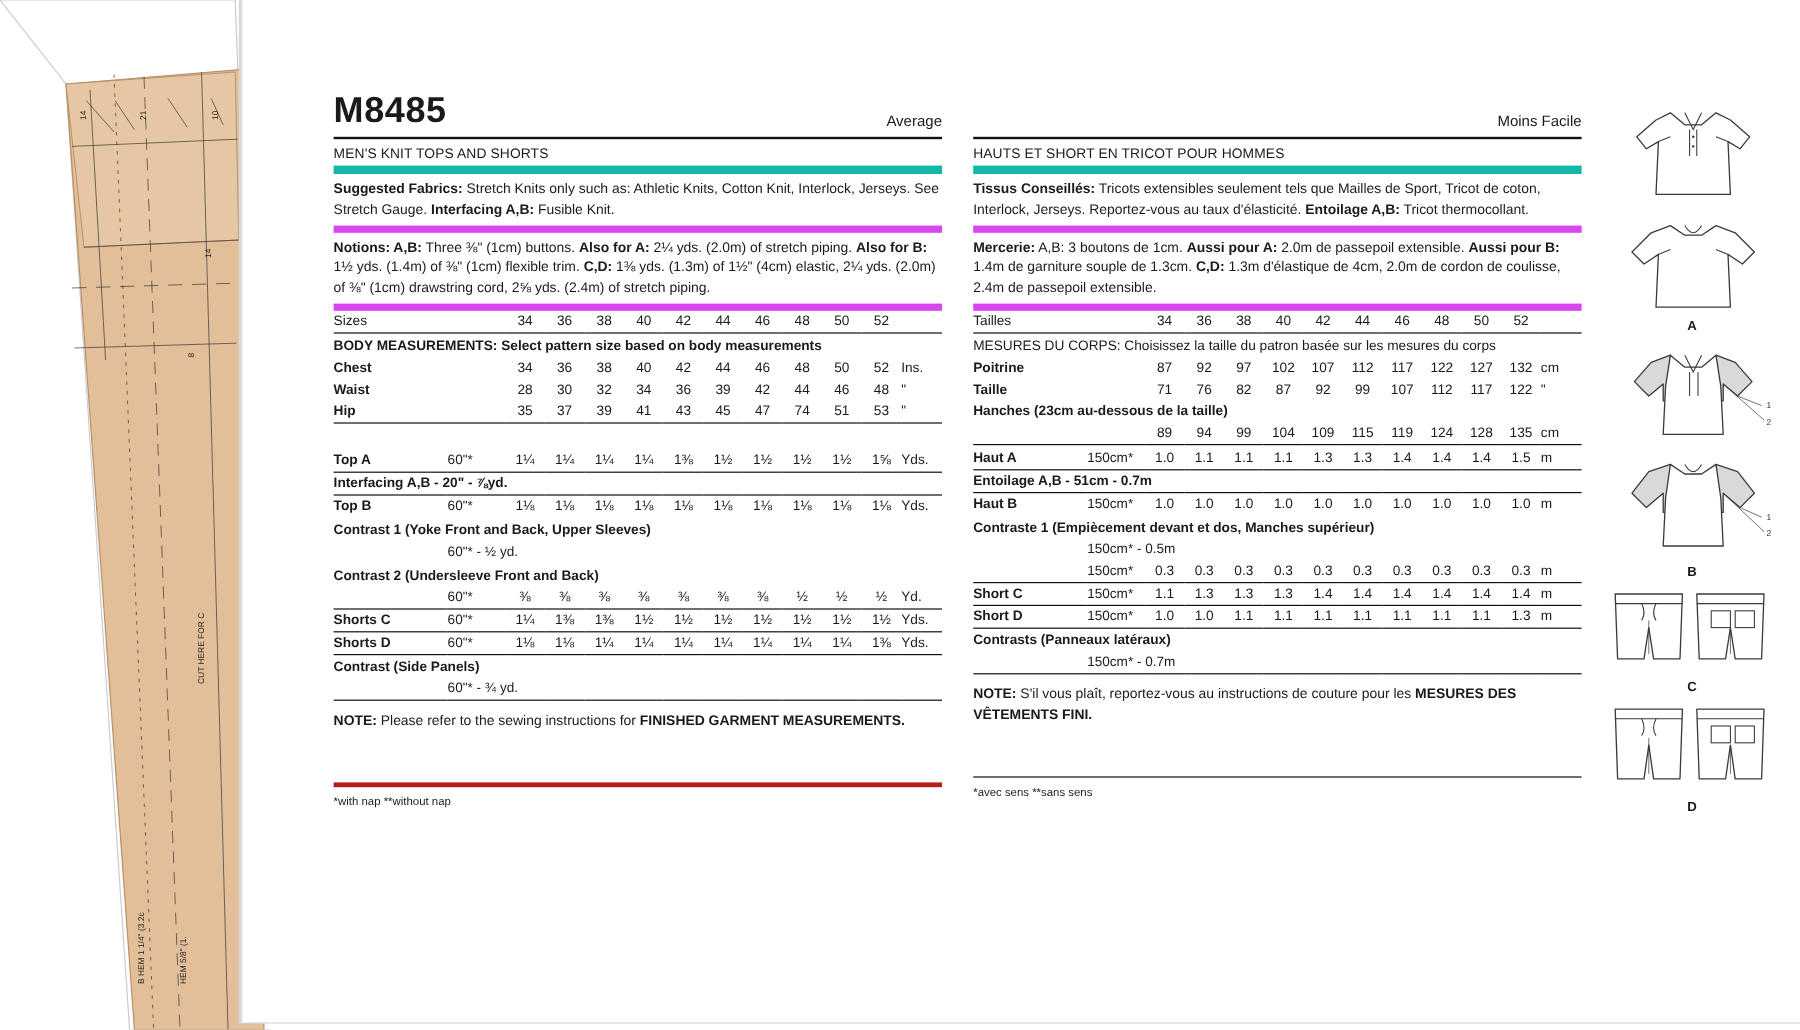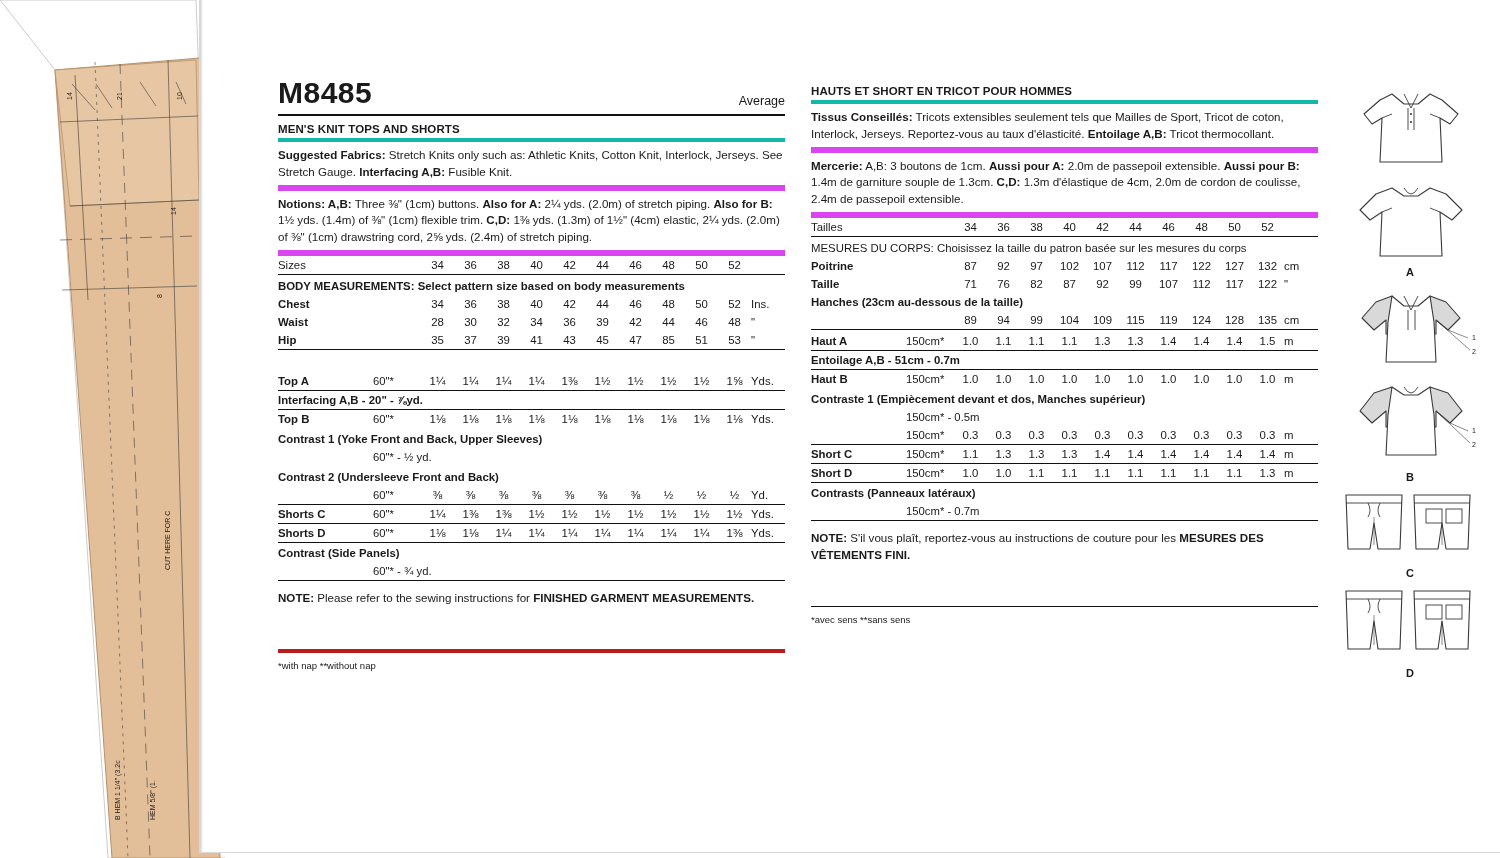"Moins Facile" div.titleRow { html: none -> <div> <div>M</div> <div>Moins Facile</div> </div> }
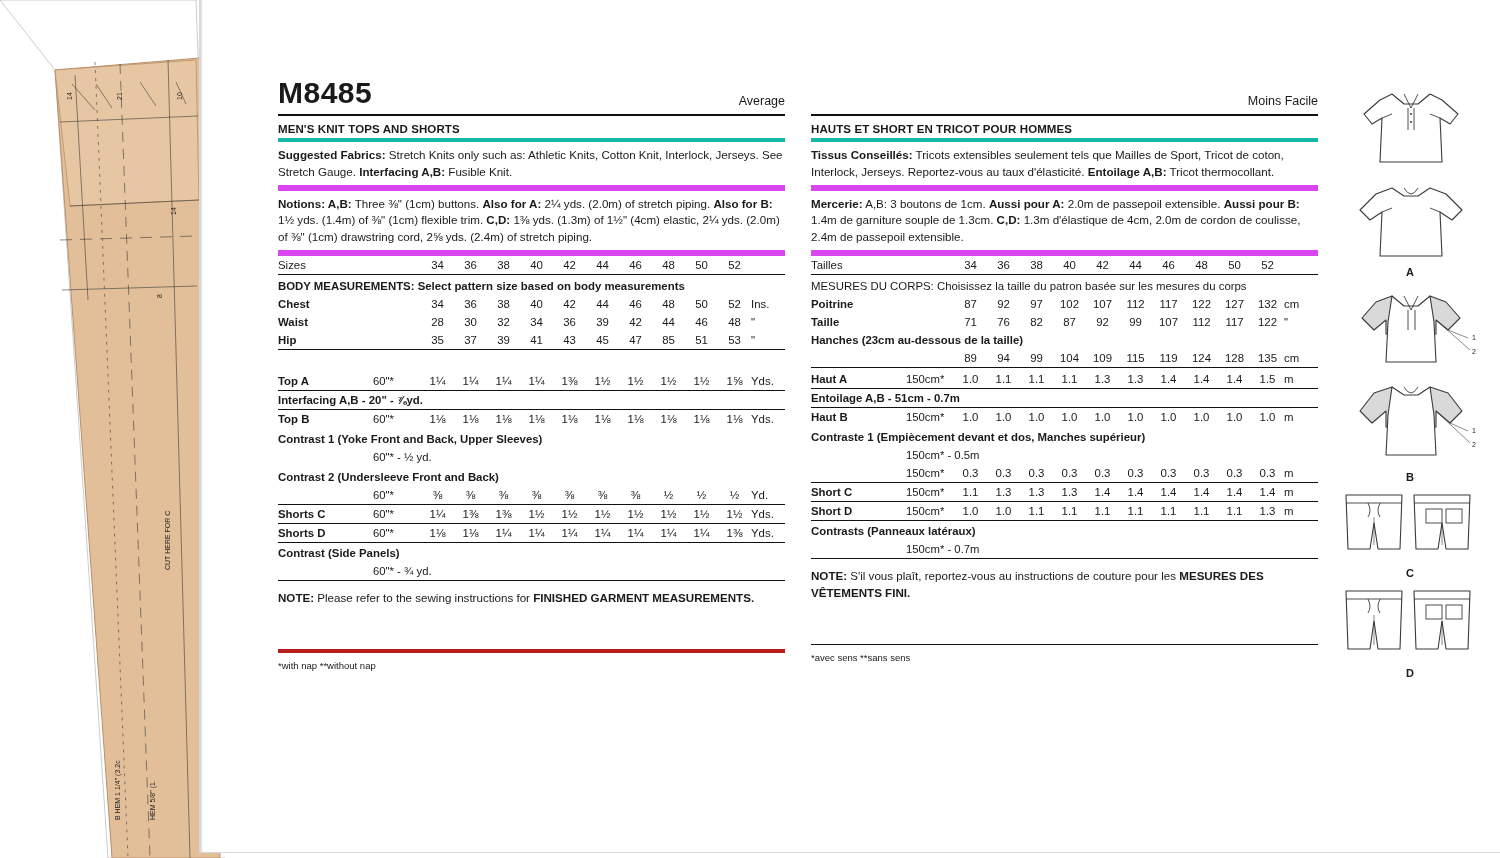"MEN'S KNIT TOPS AND SHORTS" .garment { border-bottom: 4px solid #14b8a6 -> 7px solid #14b8a6; font-weight: bold -> normal }
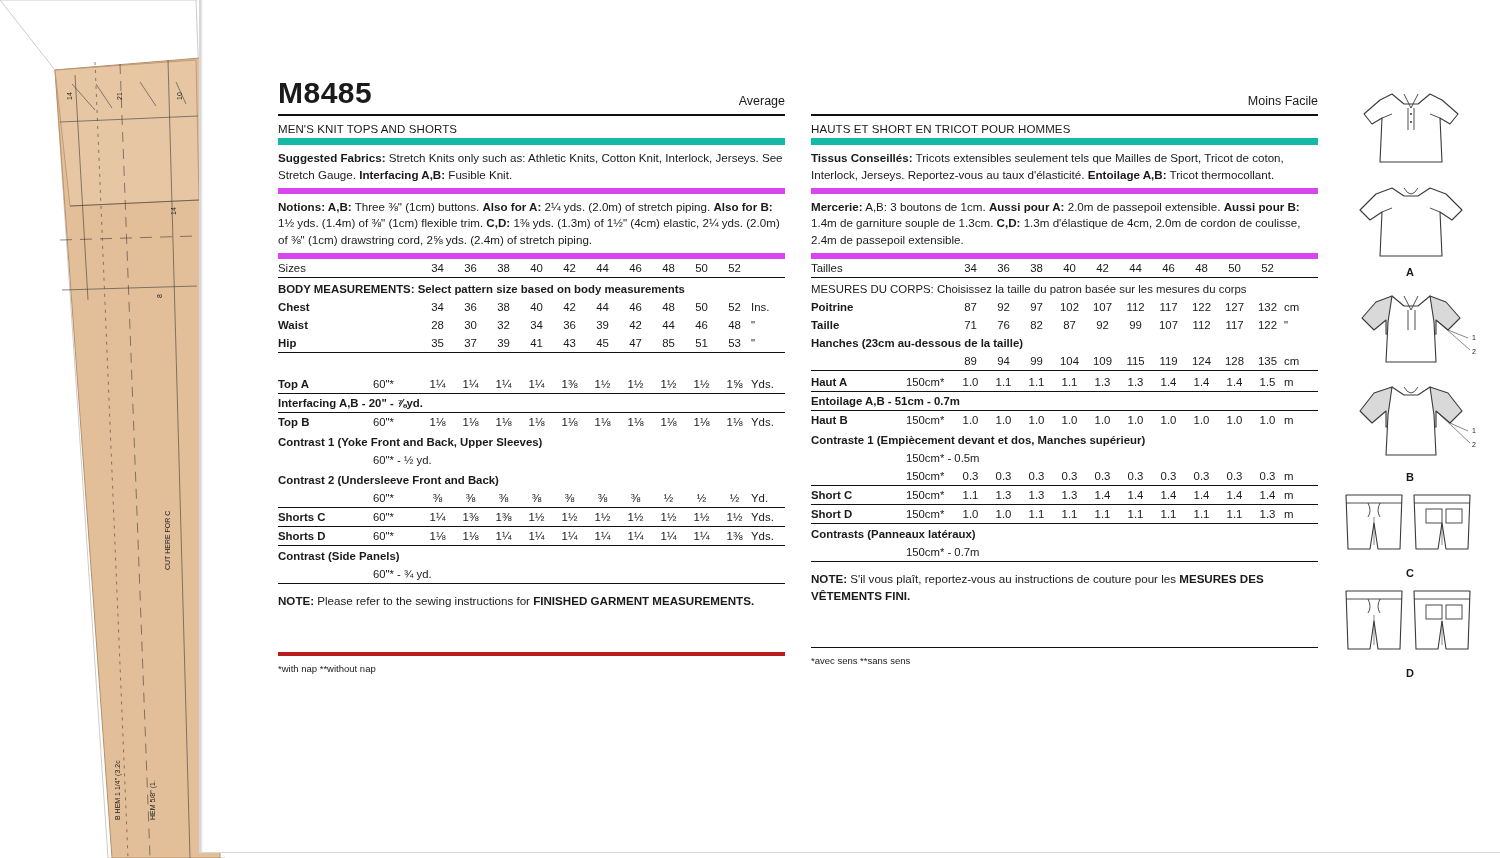"85" td.num { text: 85 -> 74 }
